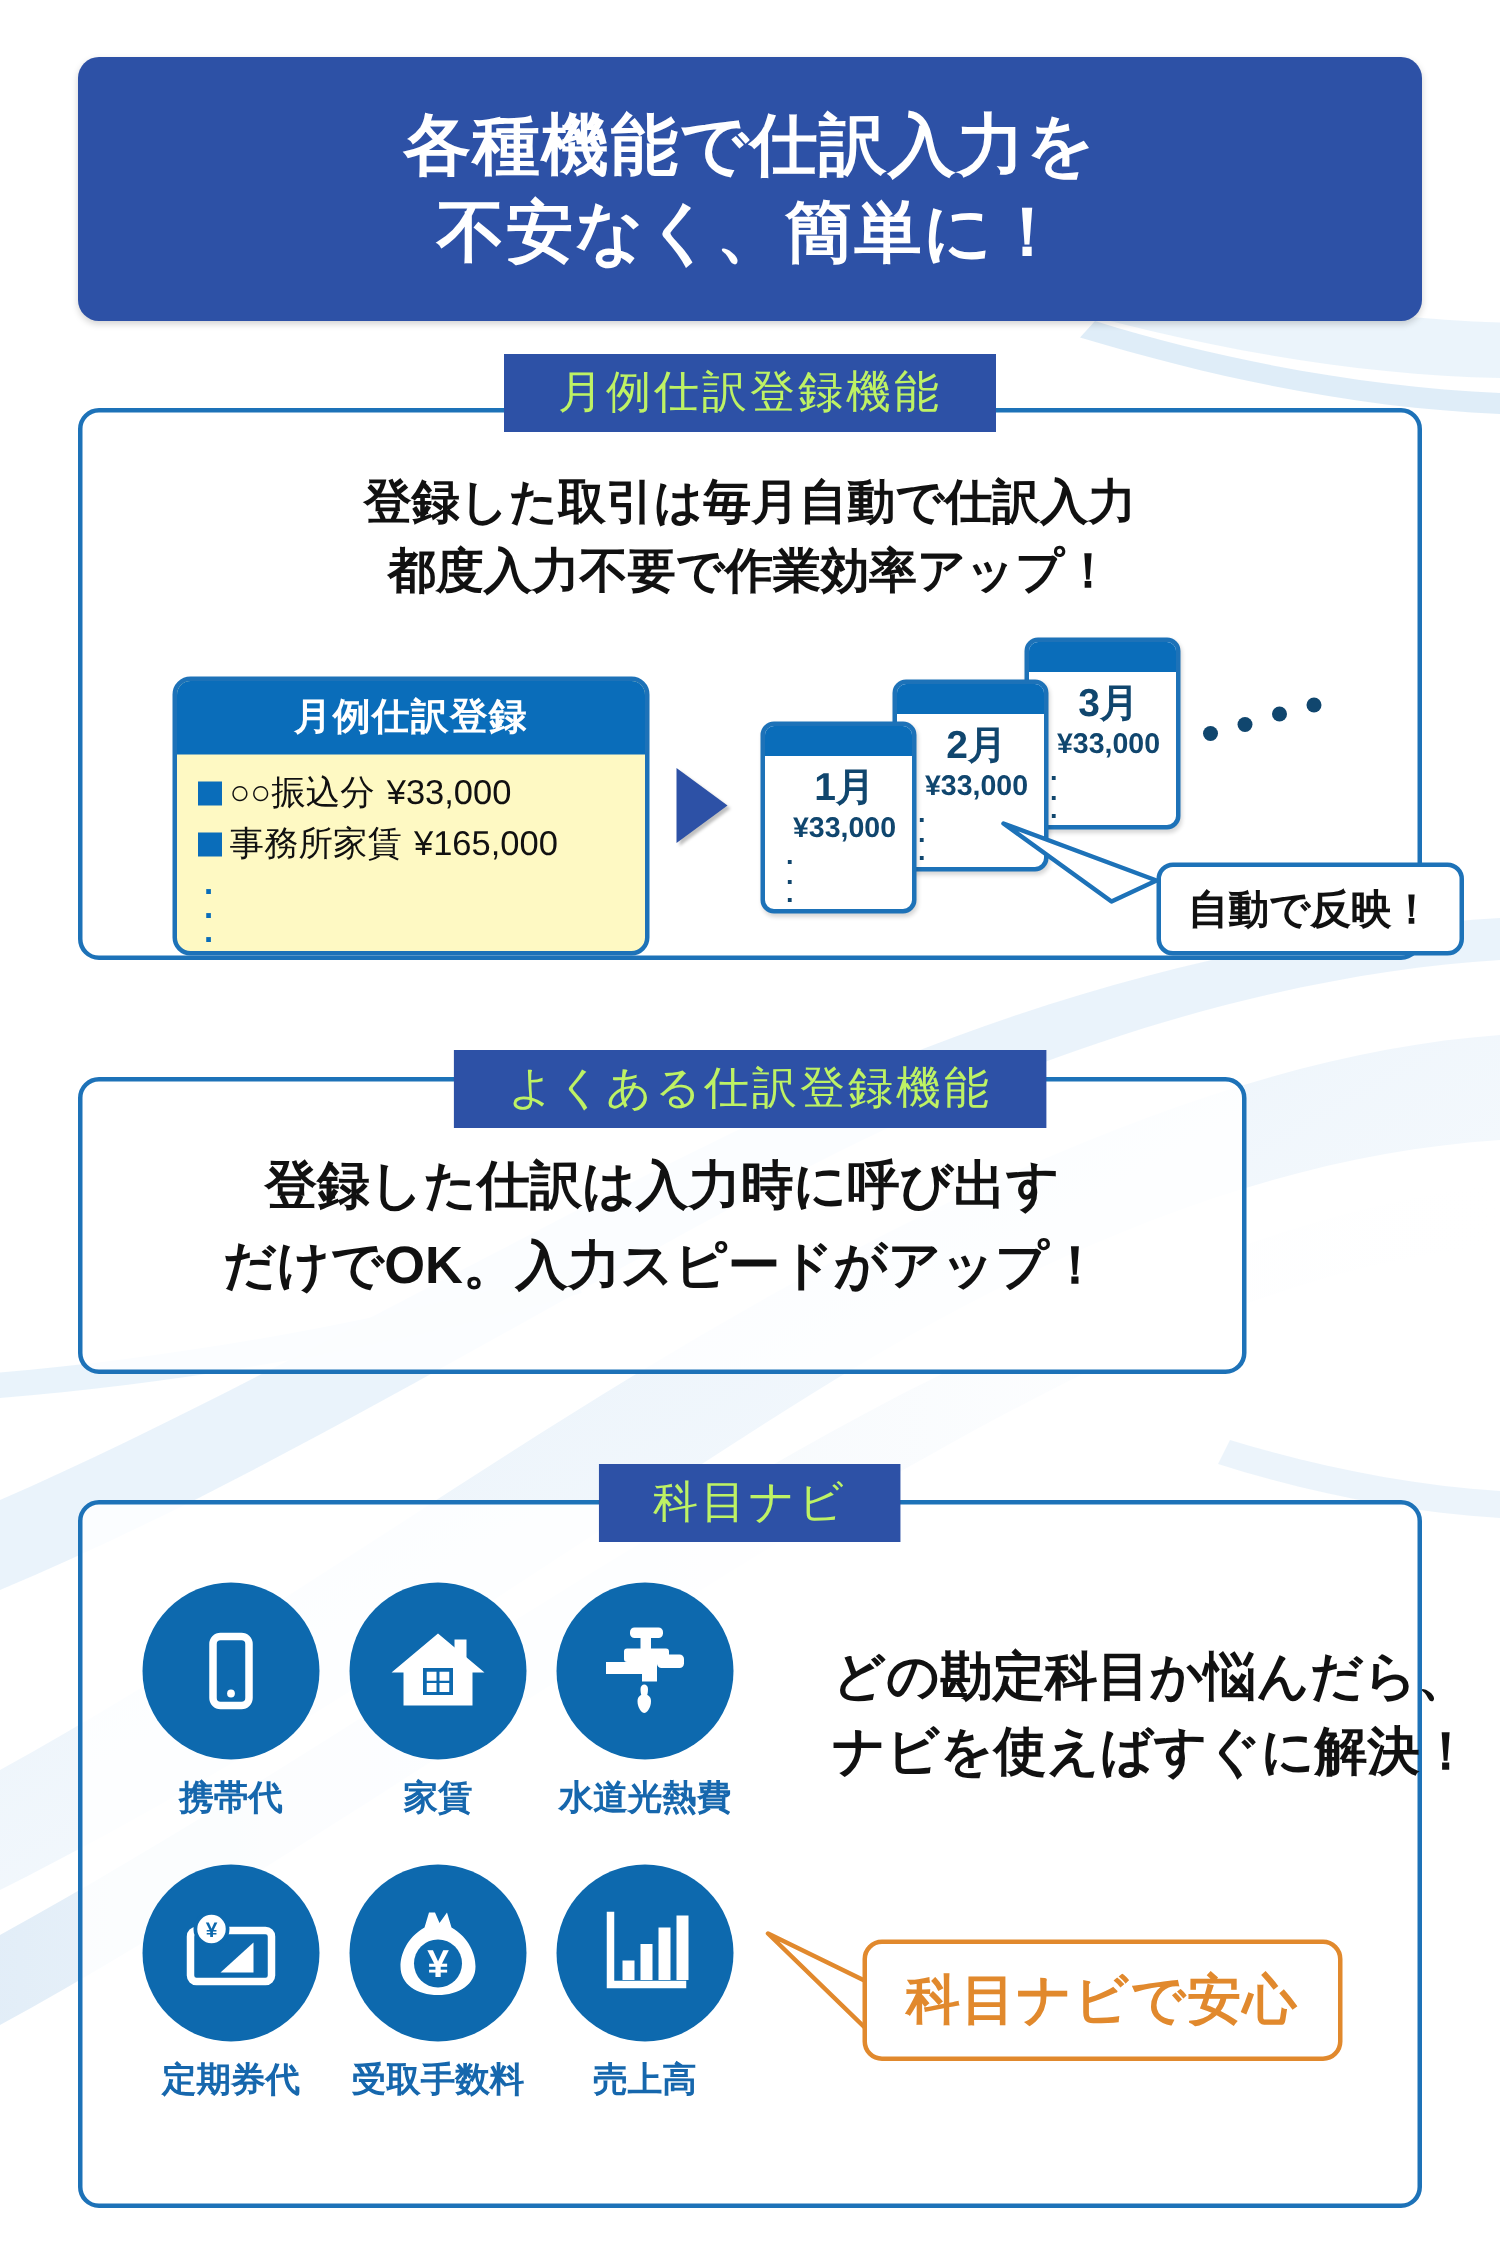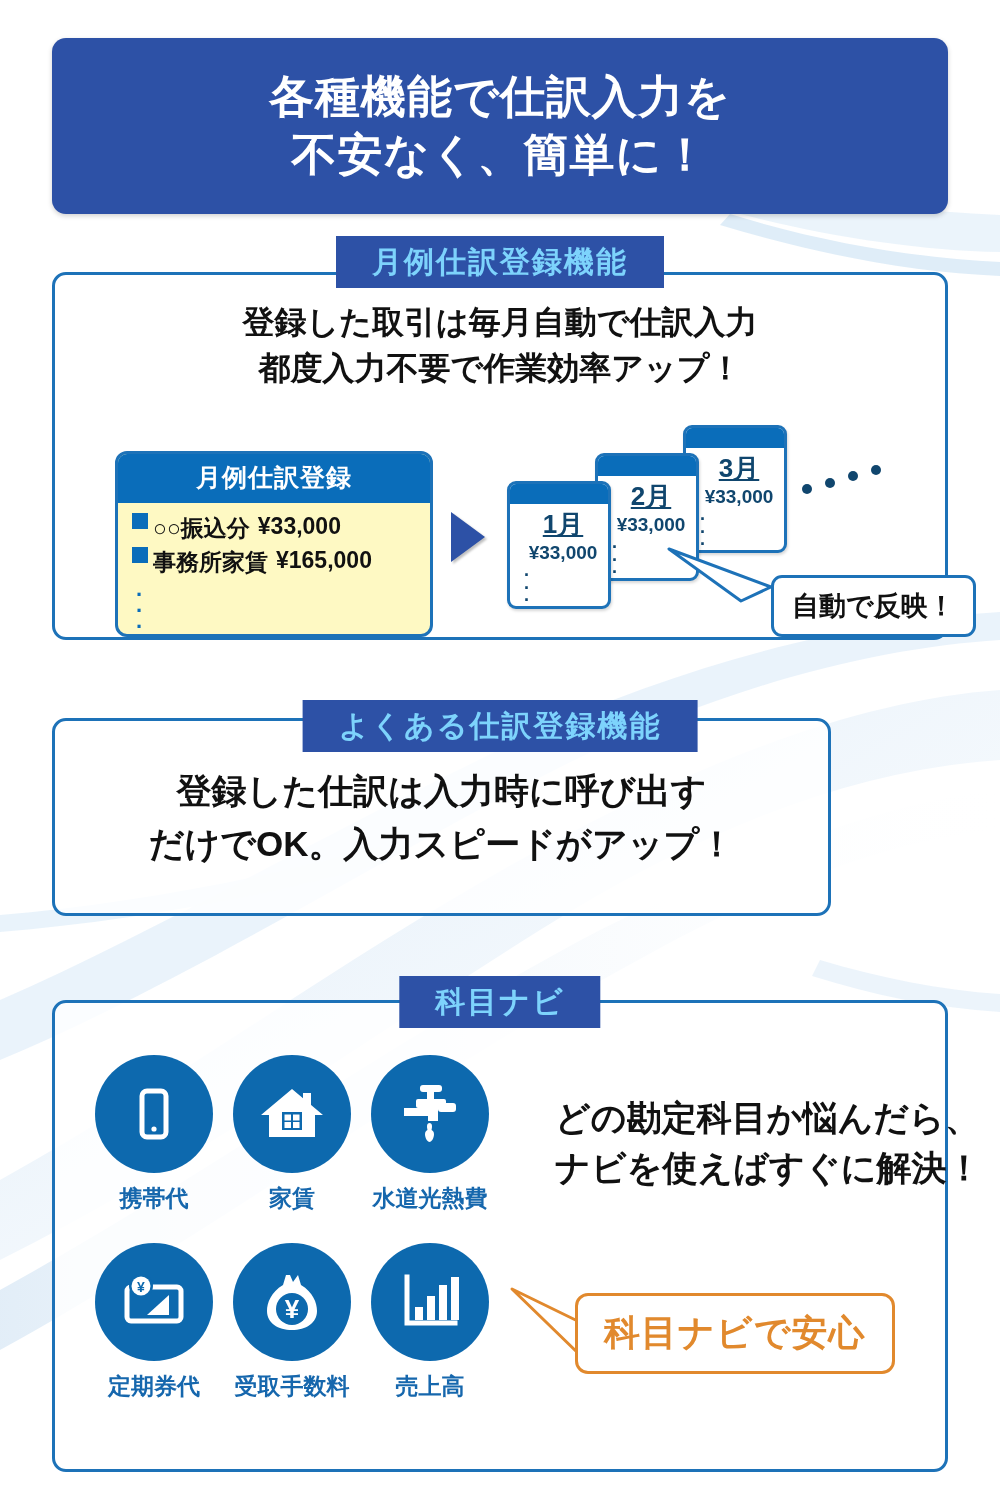"月例仕訳登録機能" .section-tab { color: #7dd3fc -> #bef264; font-weight: bold -> normal }
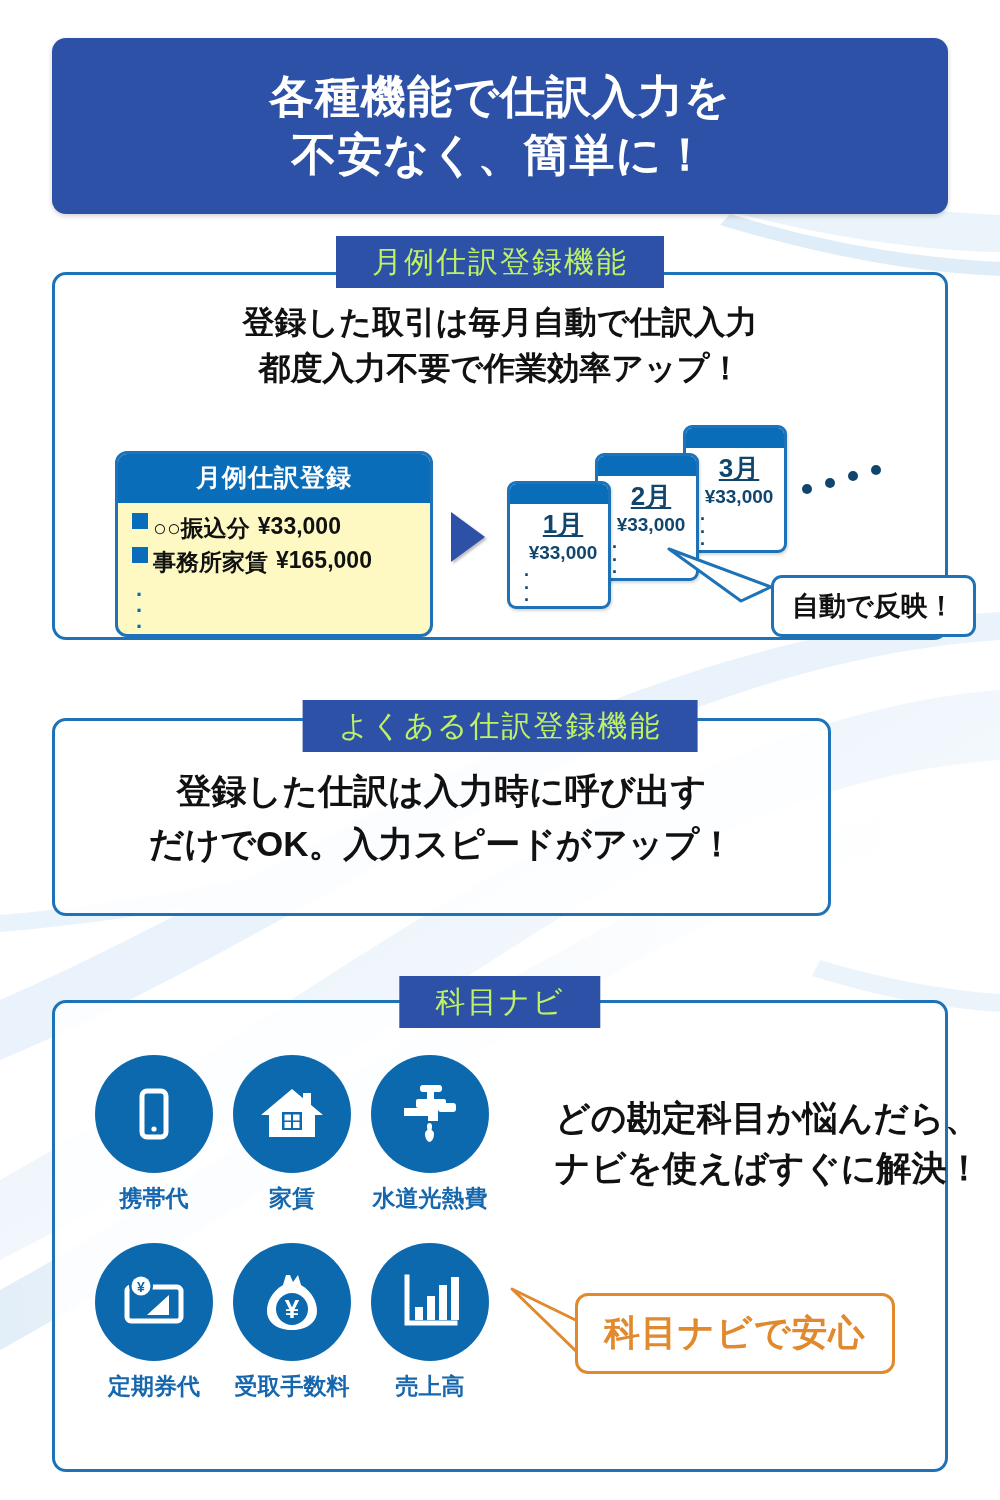"登録した取引は毎月自動で仕訳入力" .s1-body { top: 24px -> 36px }
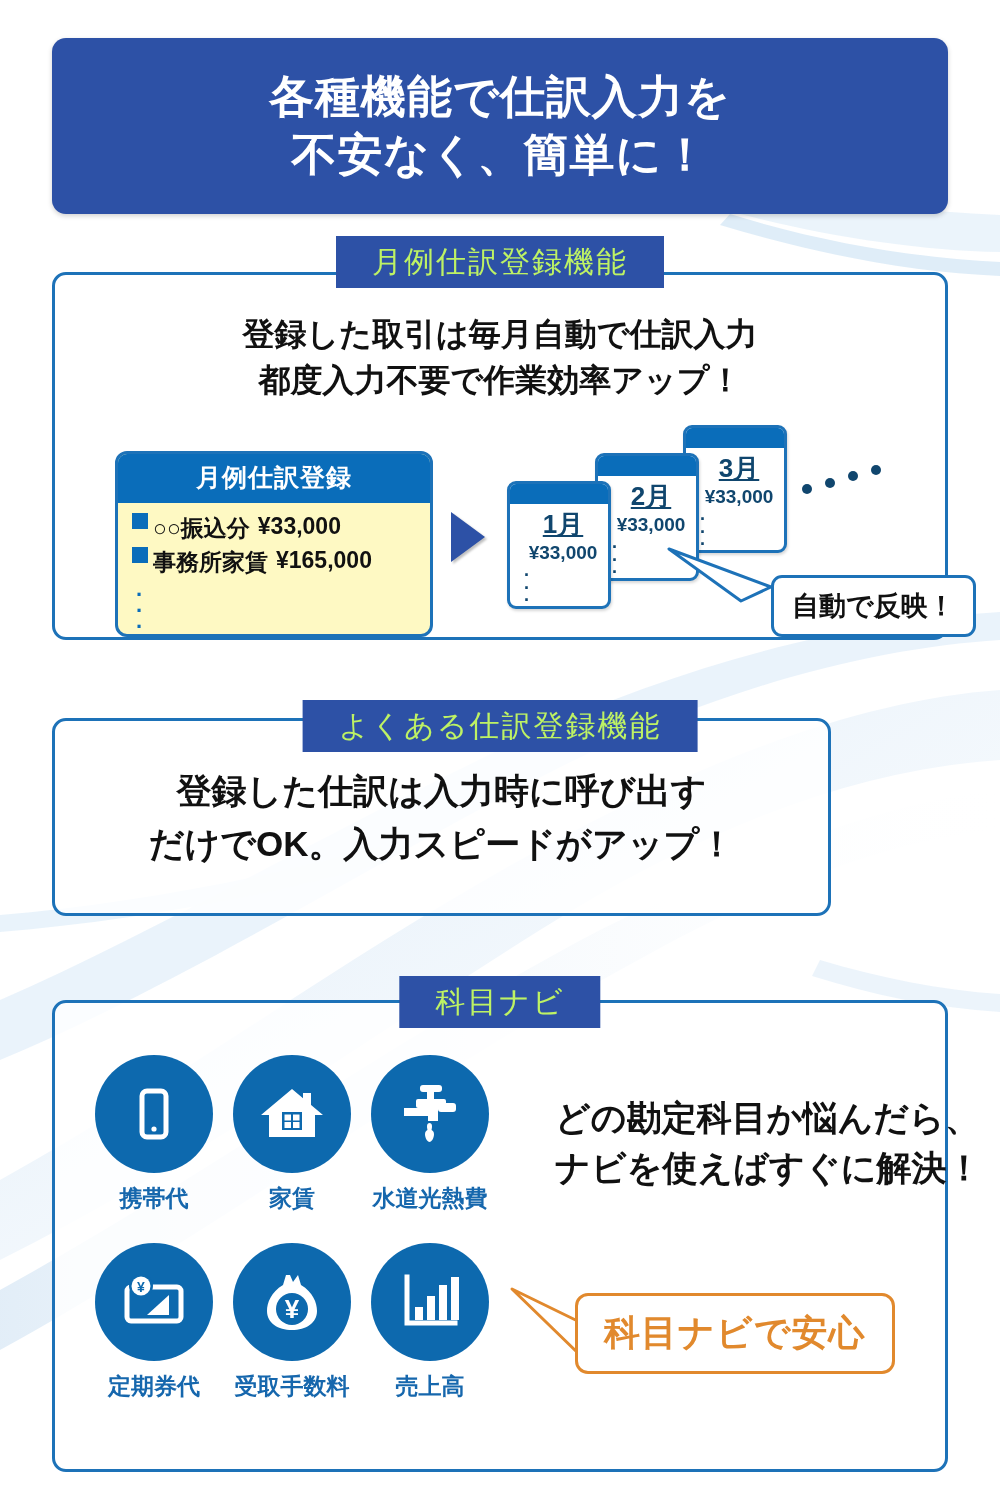"3月" .mc-month { text-decoration: underline -> none }
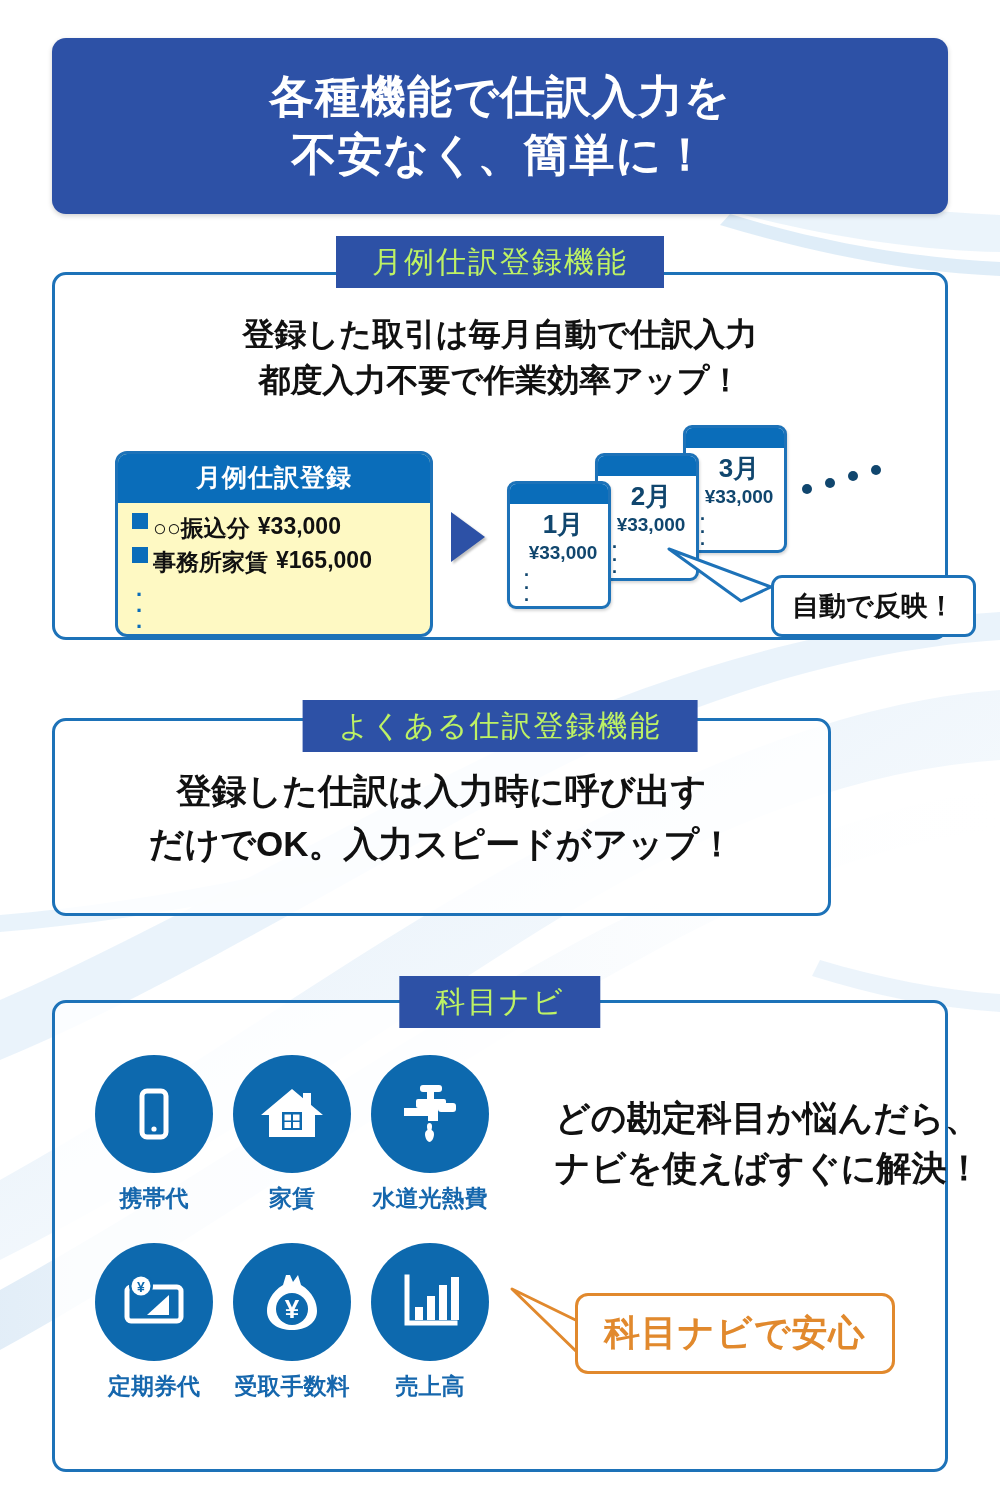"○○振込分" .reg-row { align-items: flex-start -> center; font-weight: bold -> normal }
